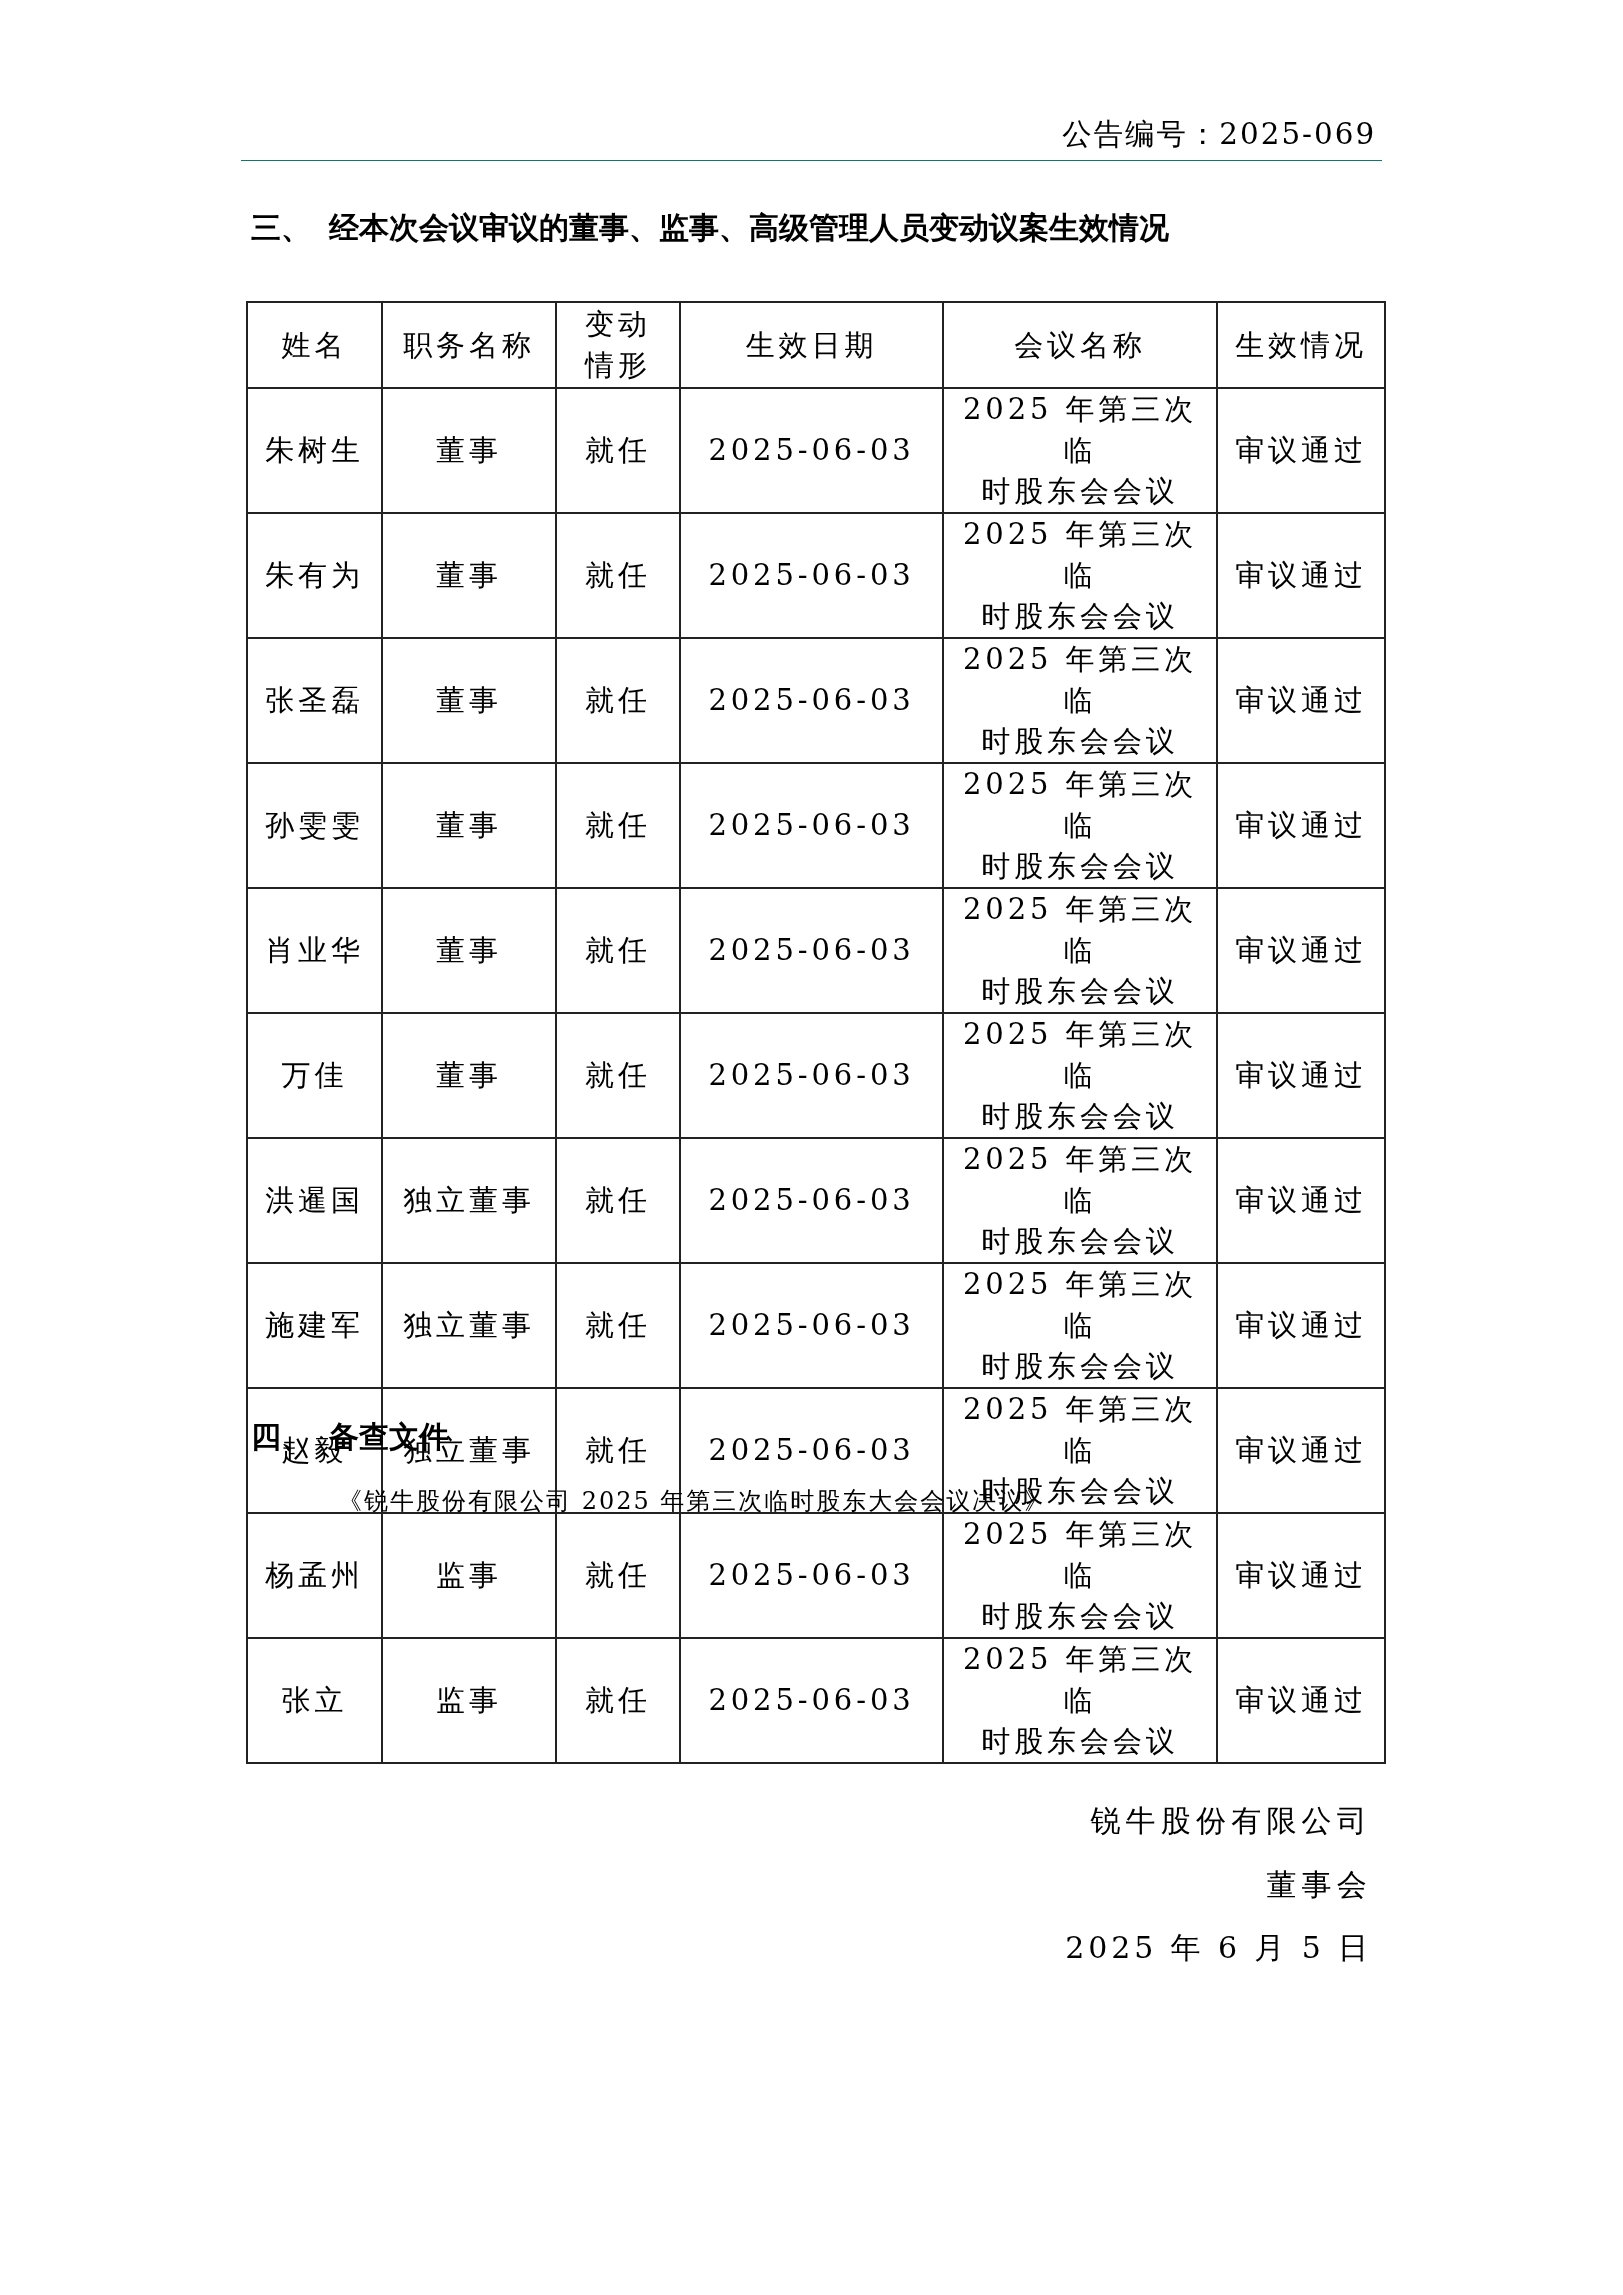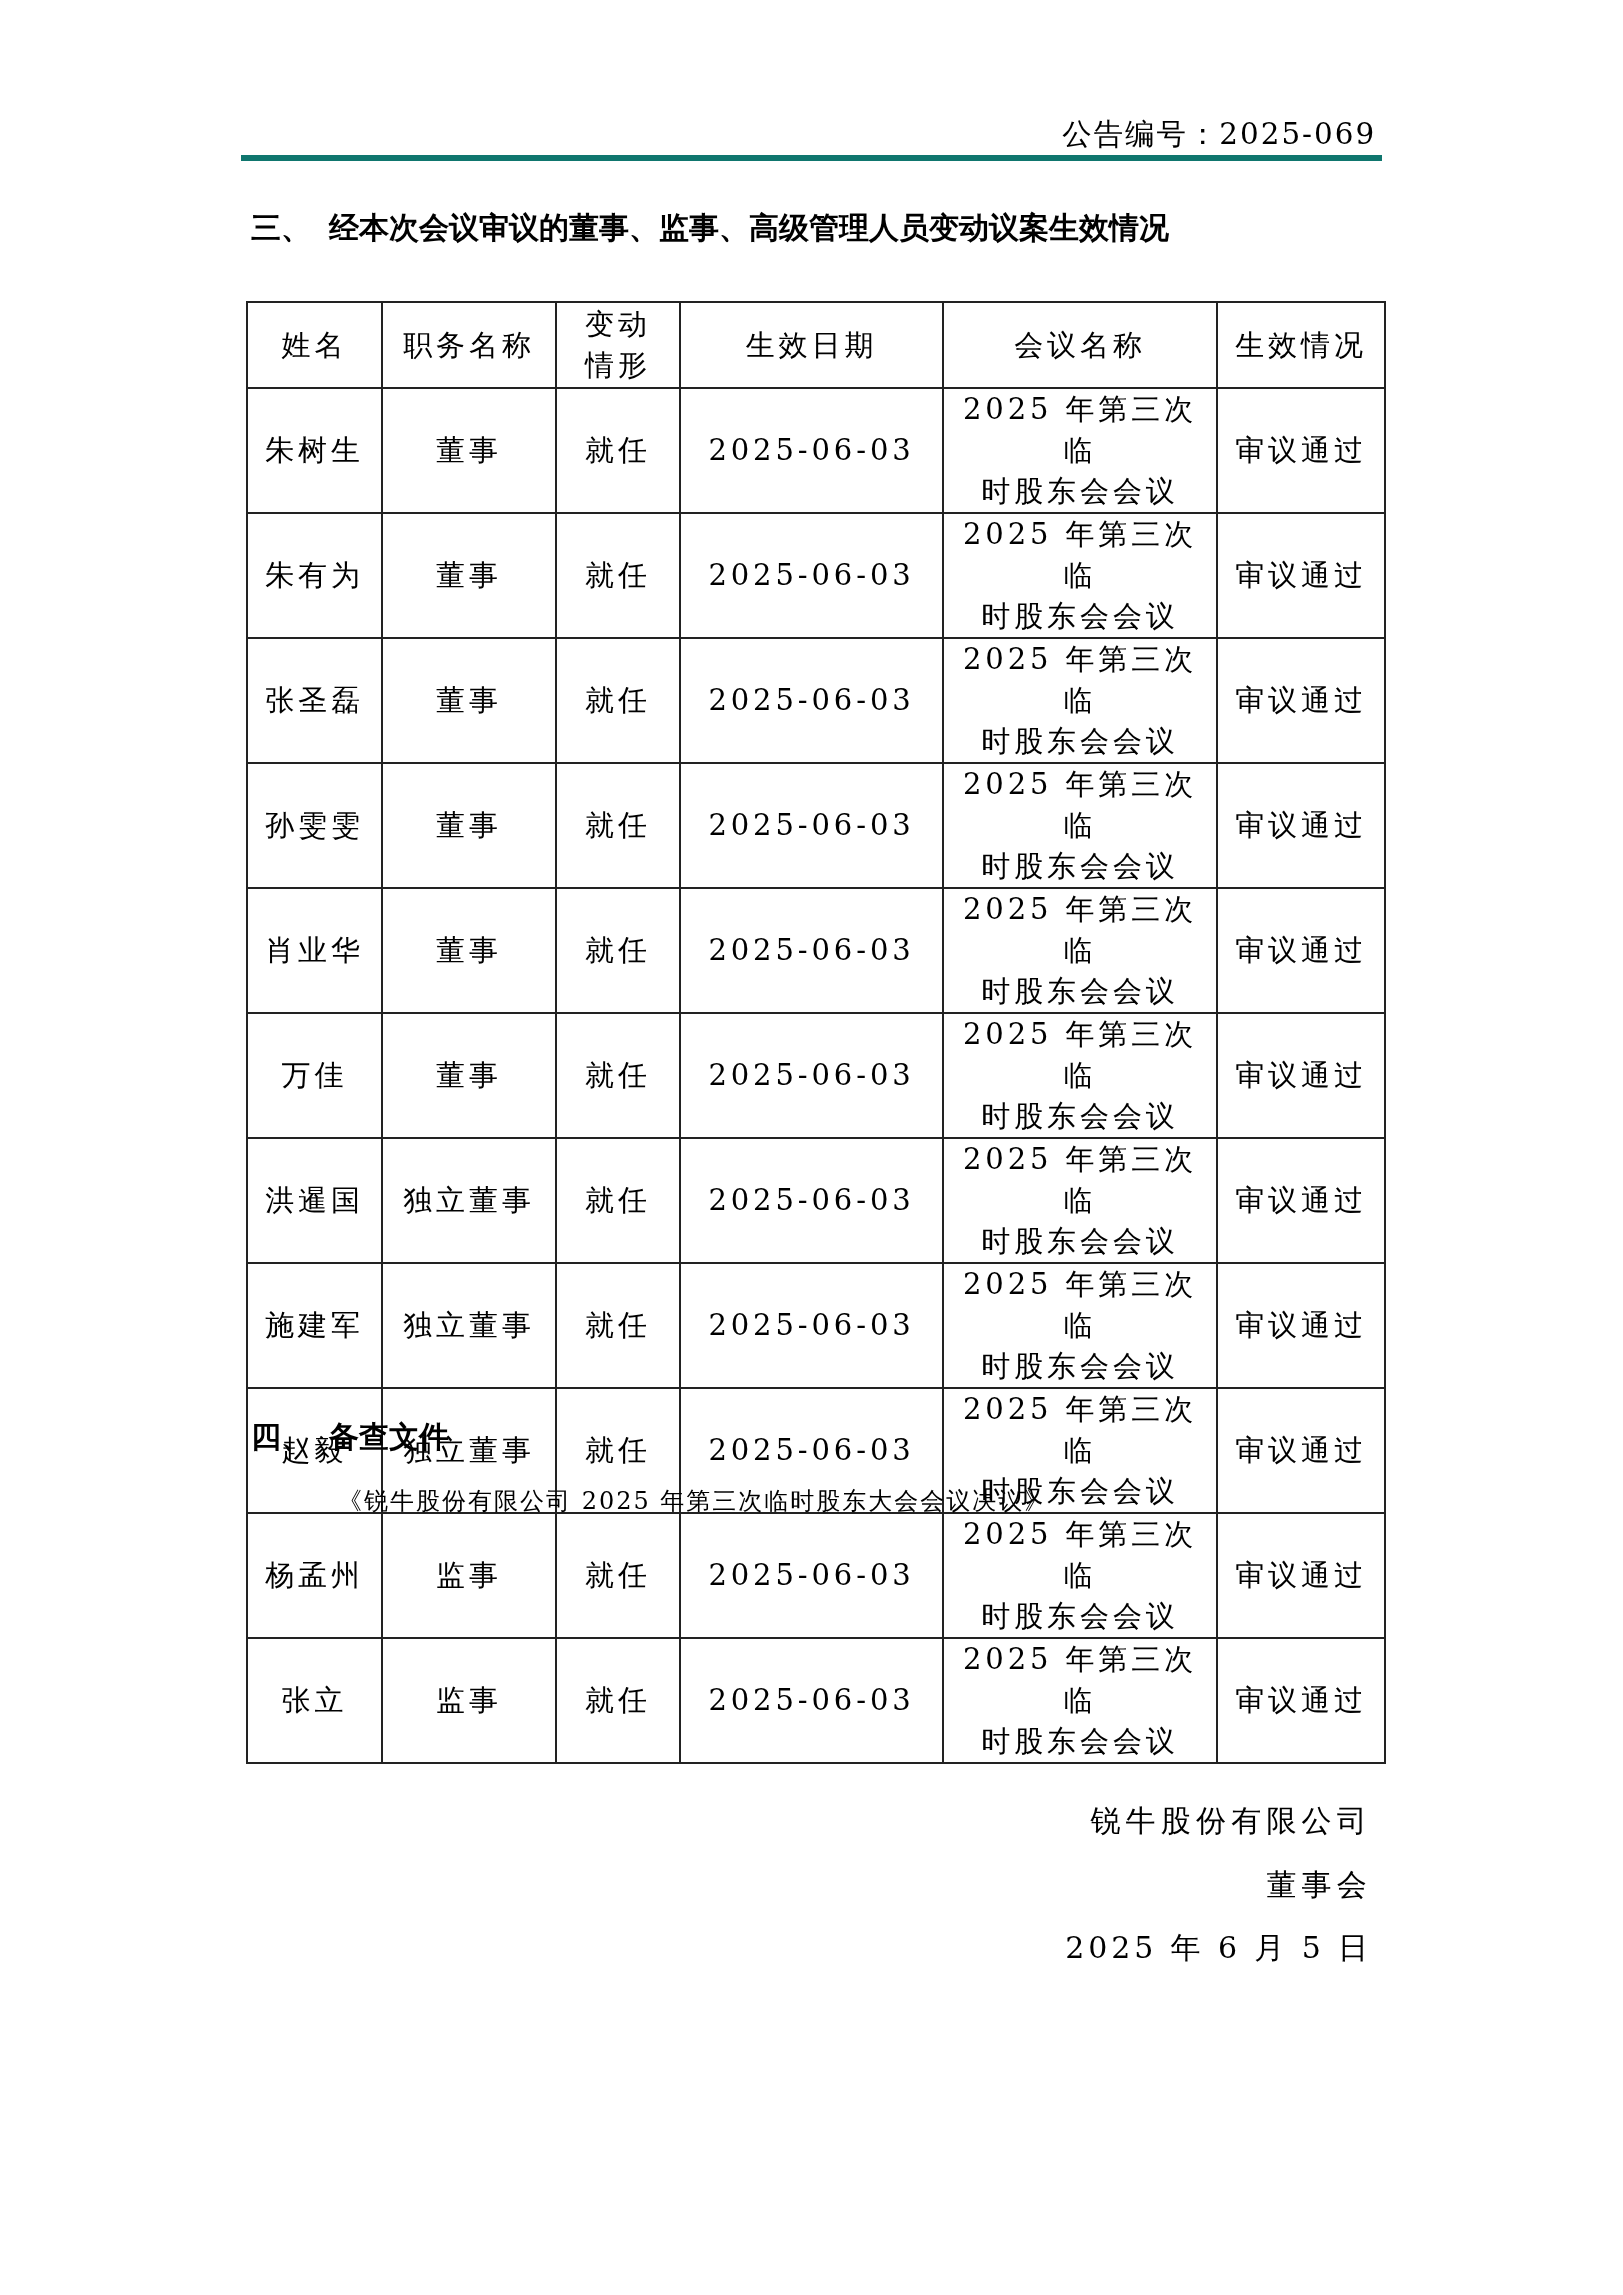"公告编号：2025-069" .page-header { border-bottom: 6px solid #0f766e -> 1px solid #0f766e }
